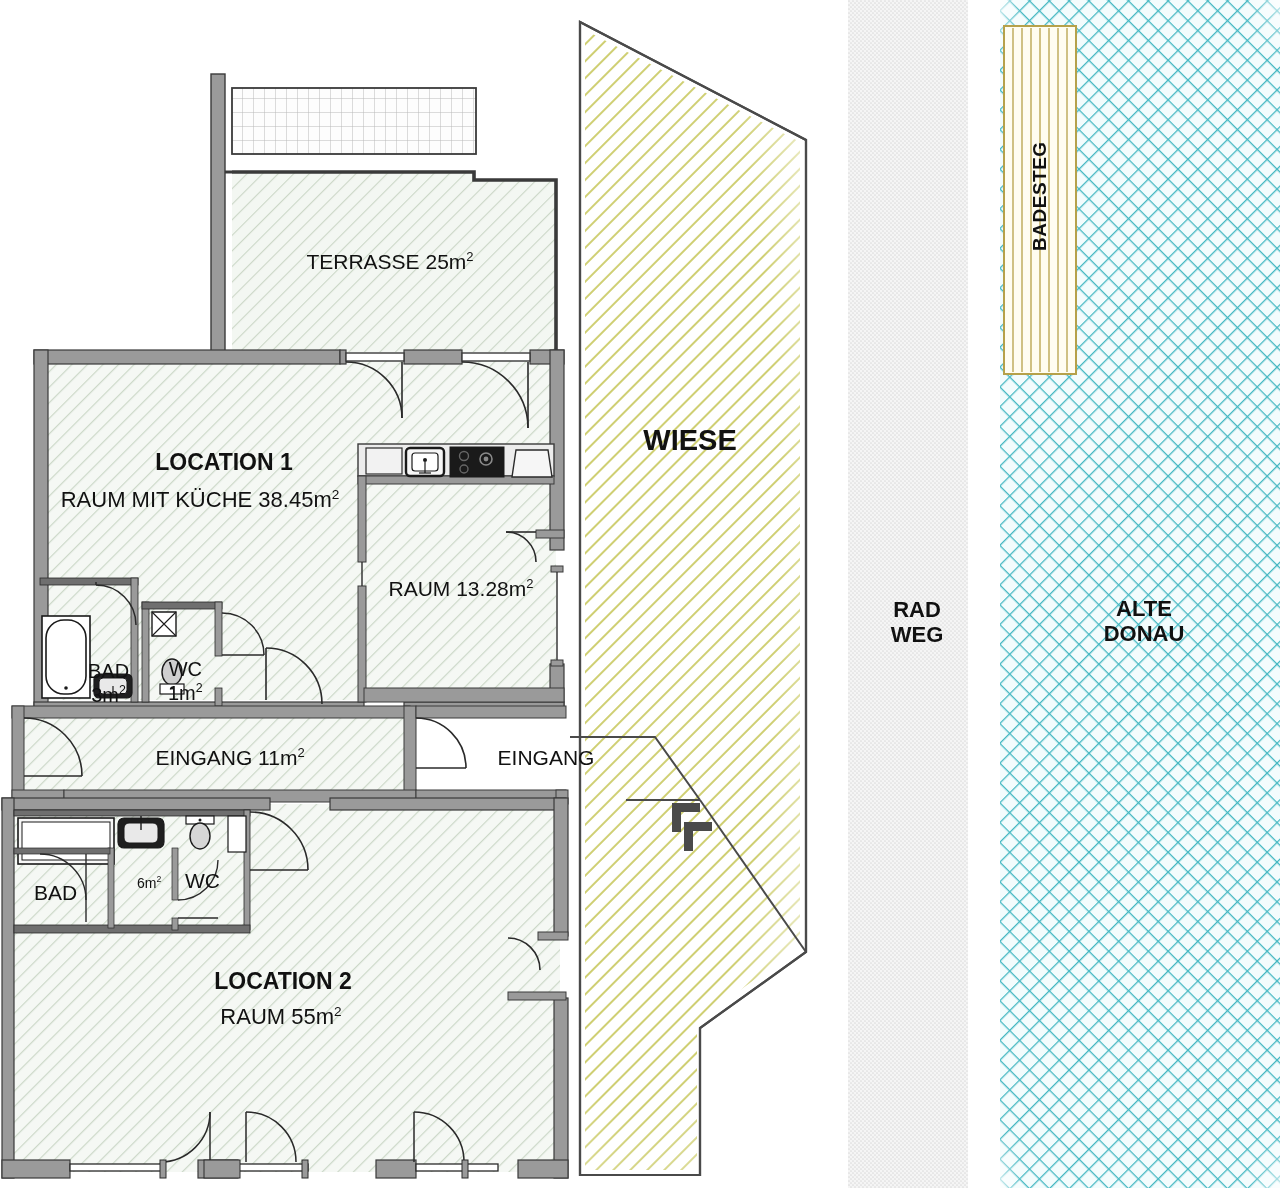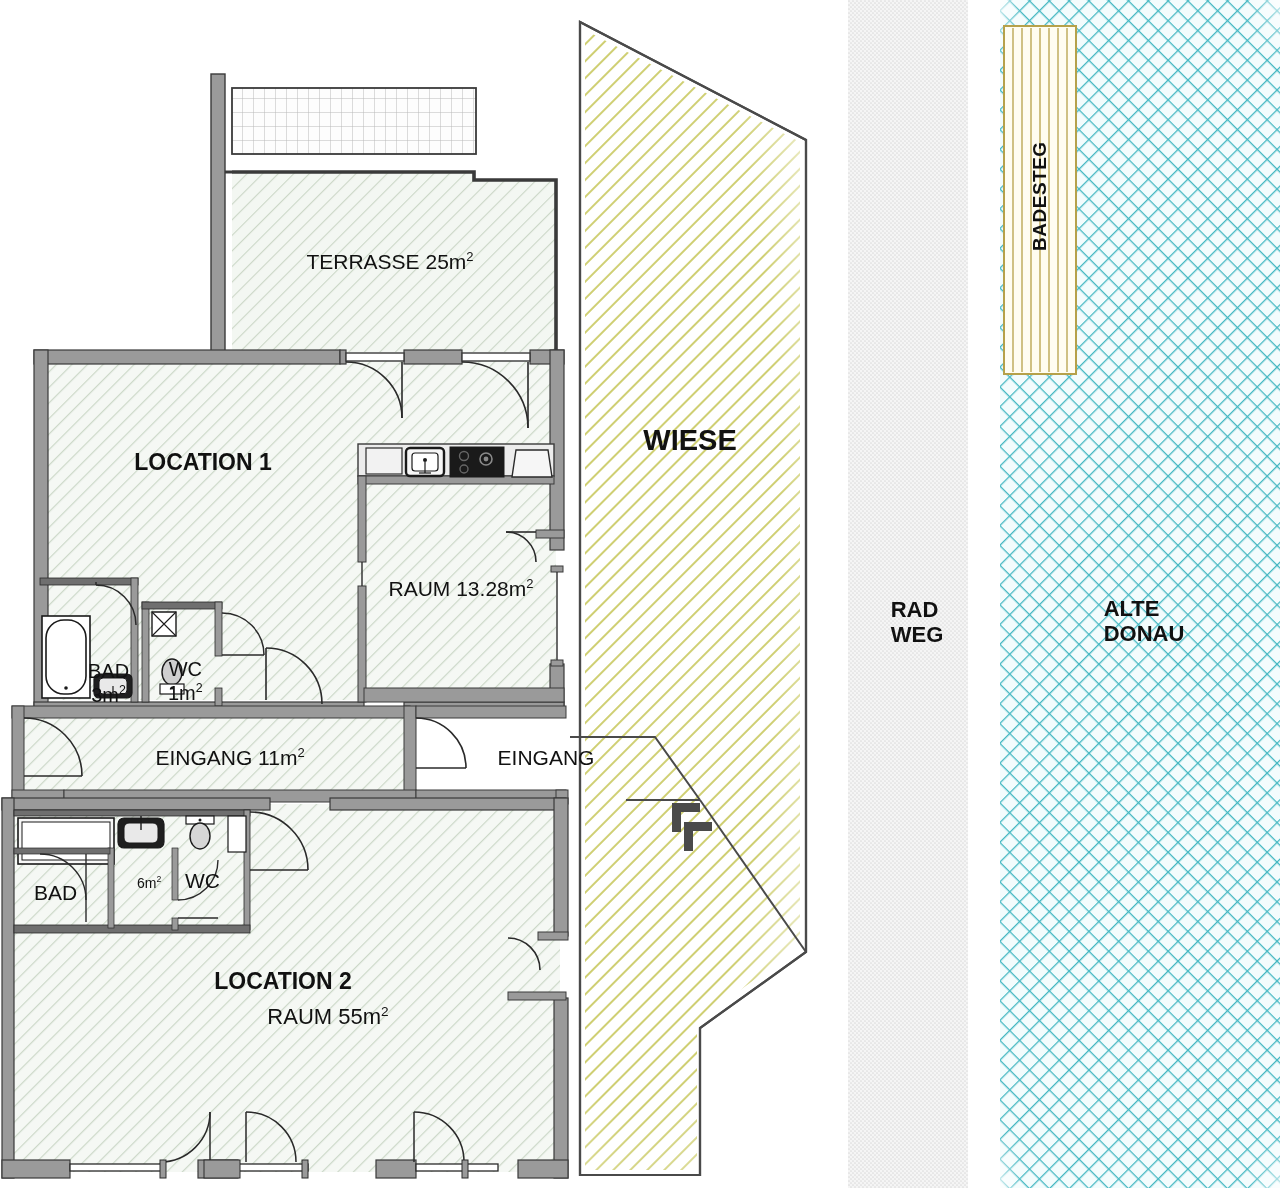"TERRASSE 25m2" .lbl.center { text-align: left -> center }
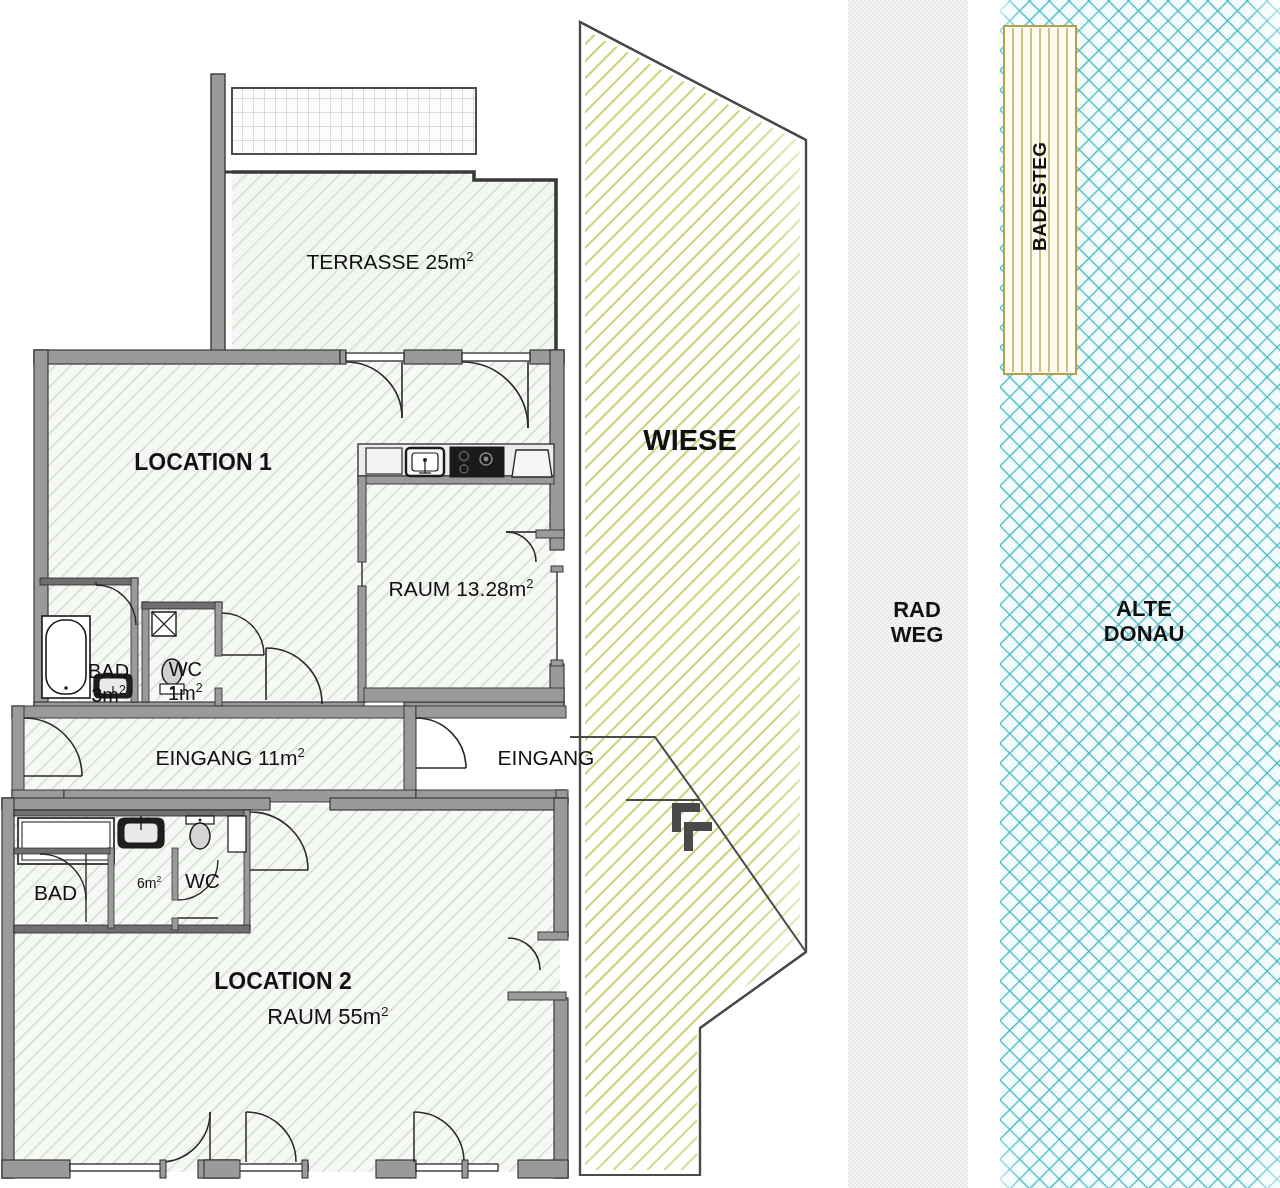"LOCATION 1" div.lbl { left: 203px -> 224px }
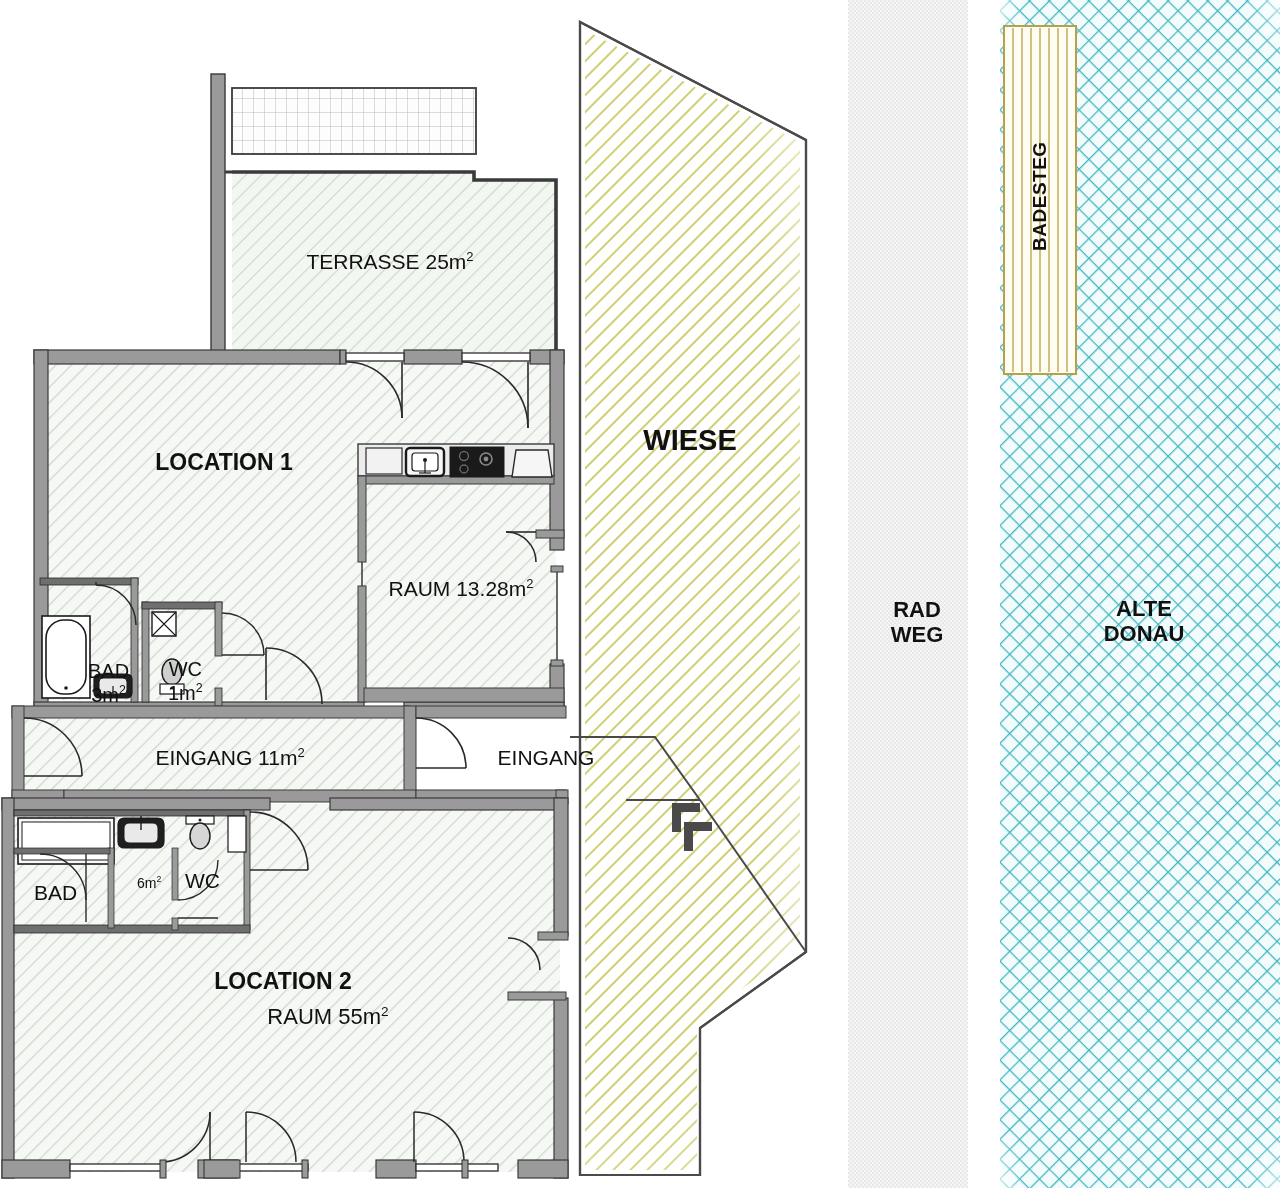"RAUM MIT KÜCHE 38.45m2" div.lbl { html: none -> <div> <span>RAUM MIT KÜCHE</span> <span>38.45m</span><sup>2</sup> </div> }
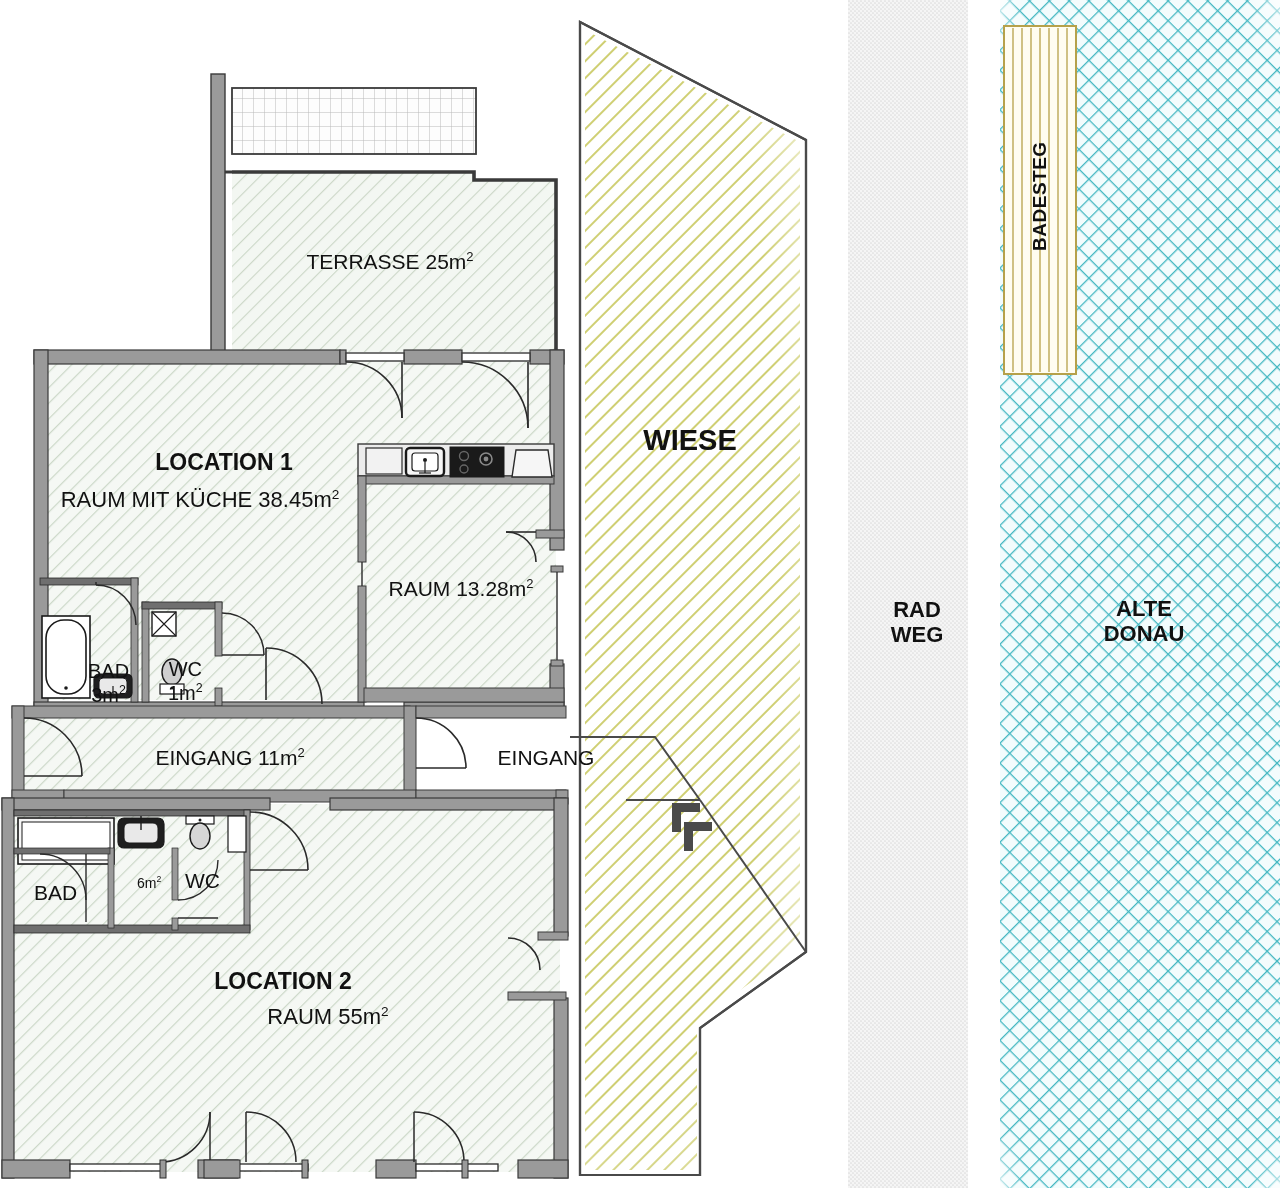"RAUM 55m2" div.lbl { margin-left: 47px -> none }
